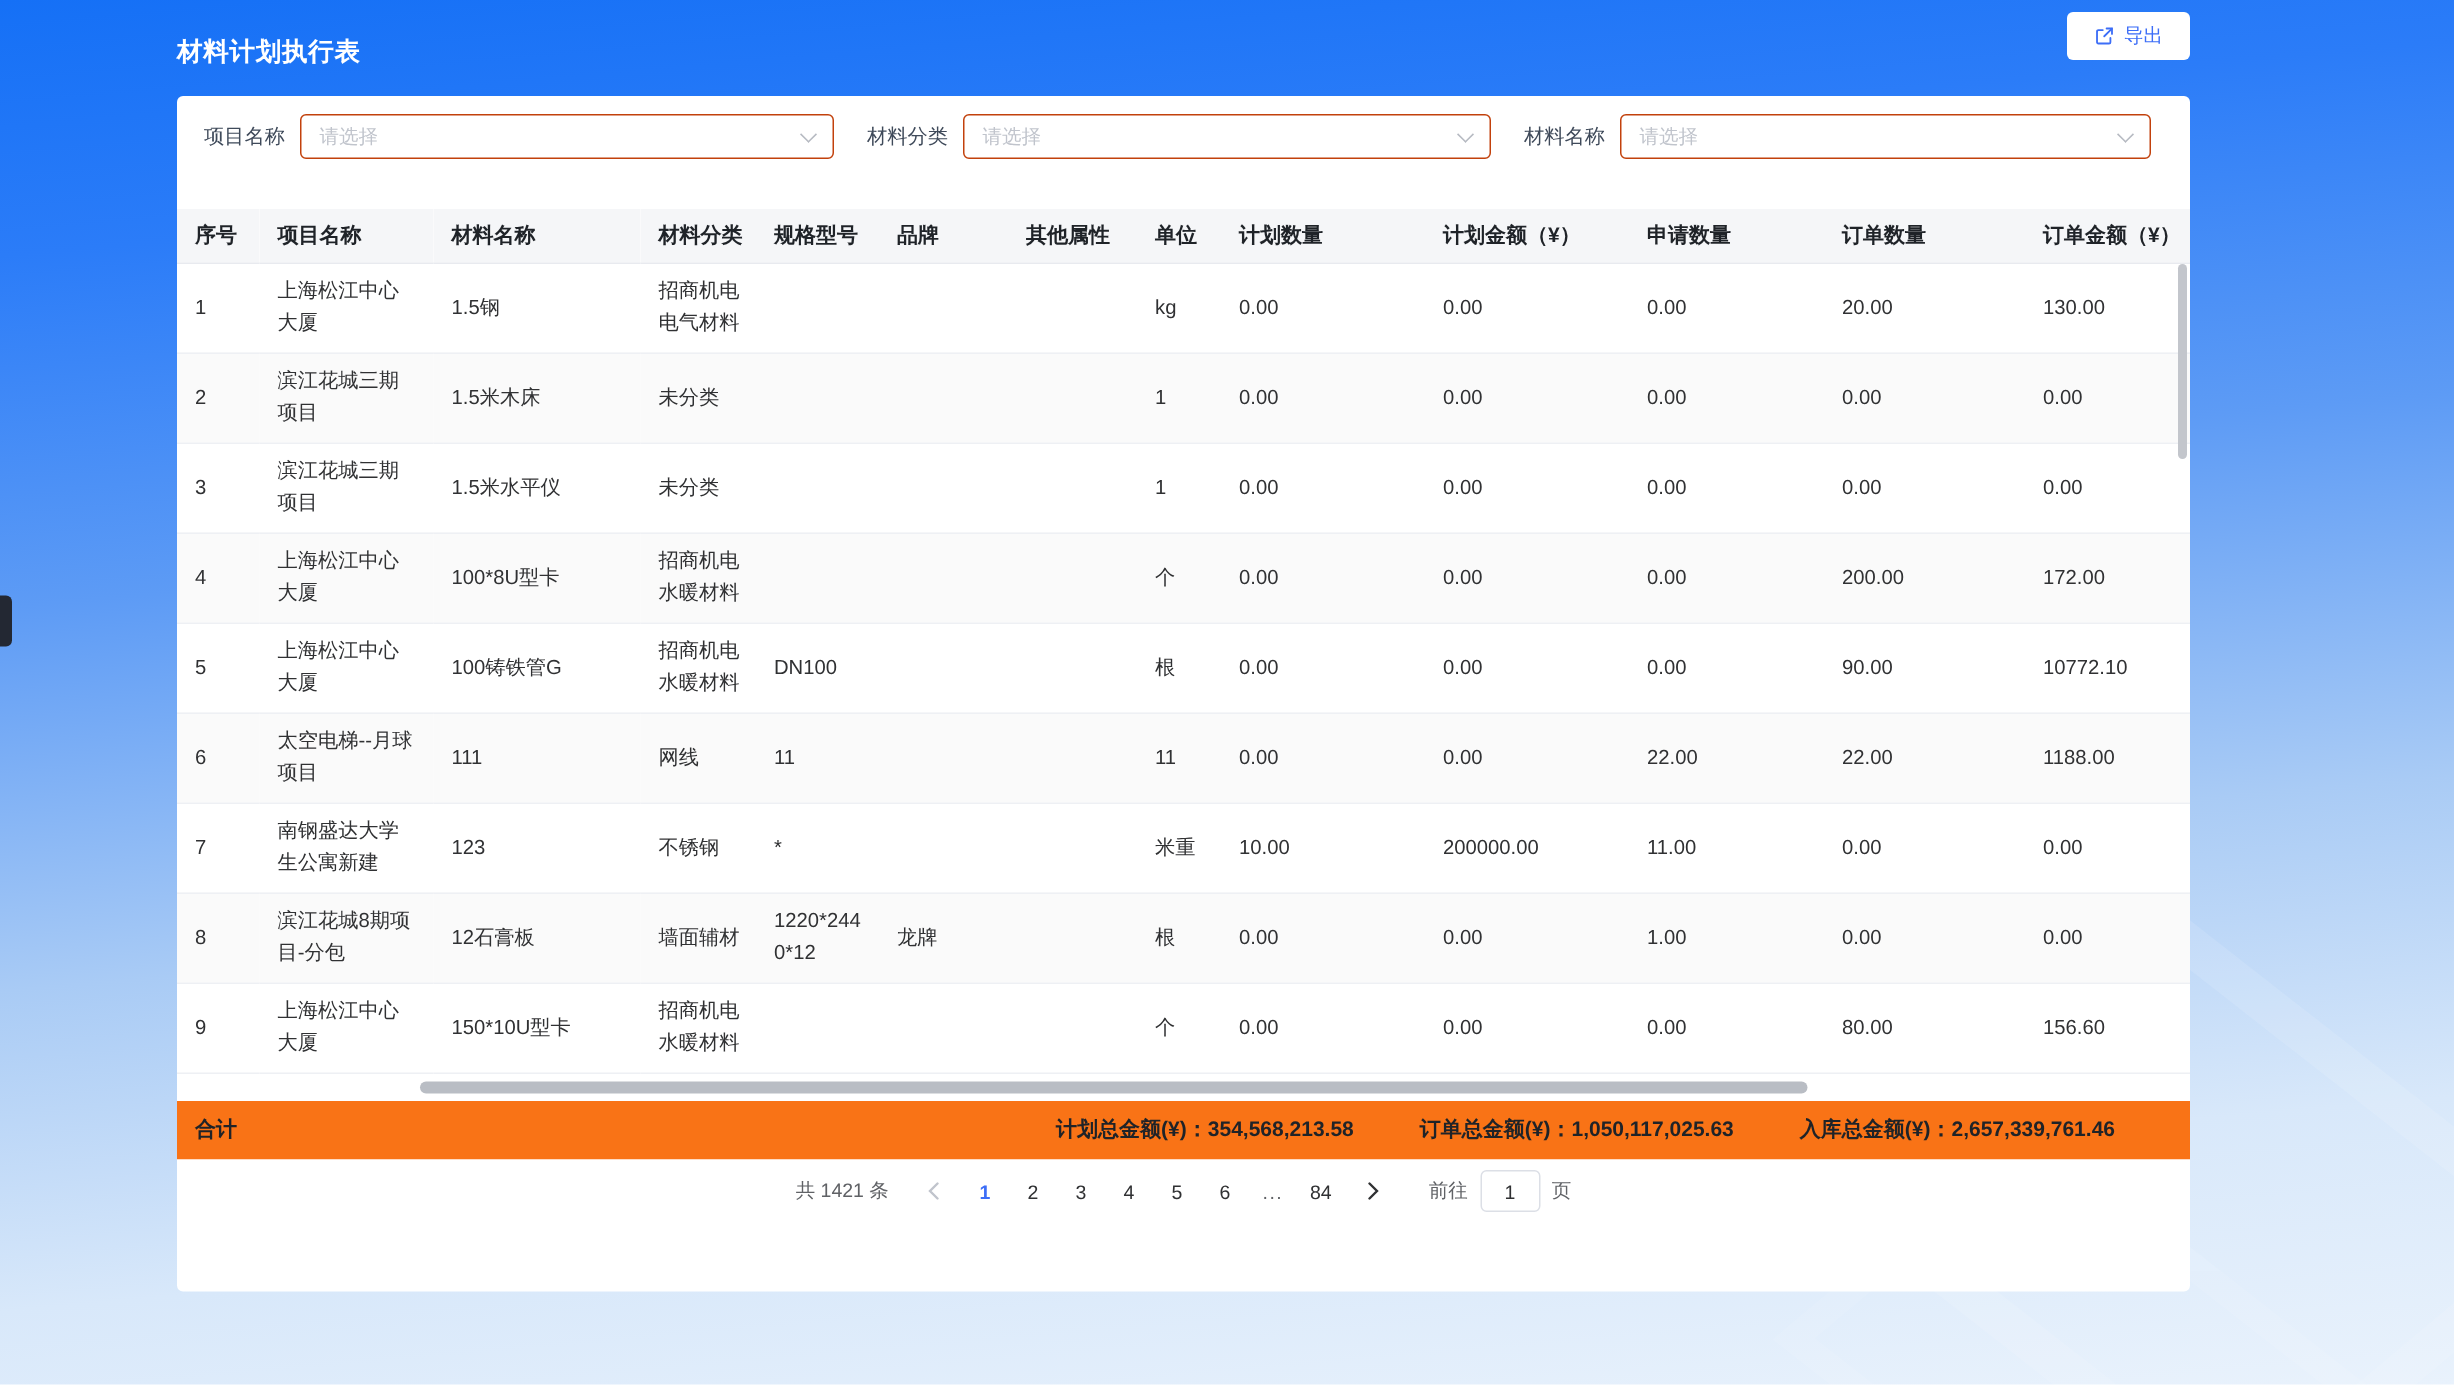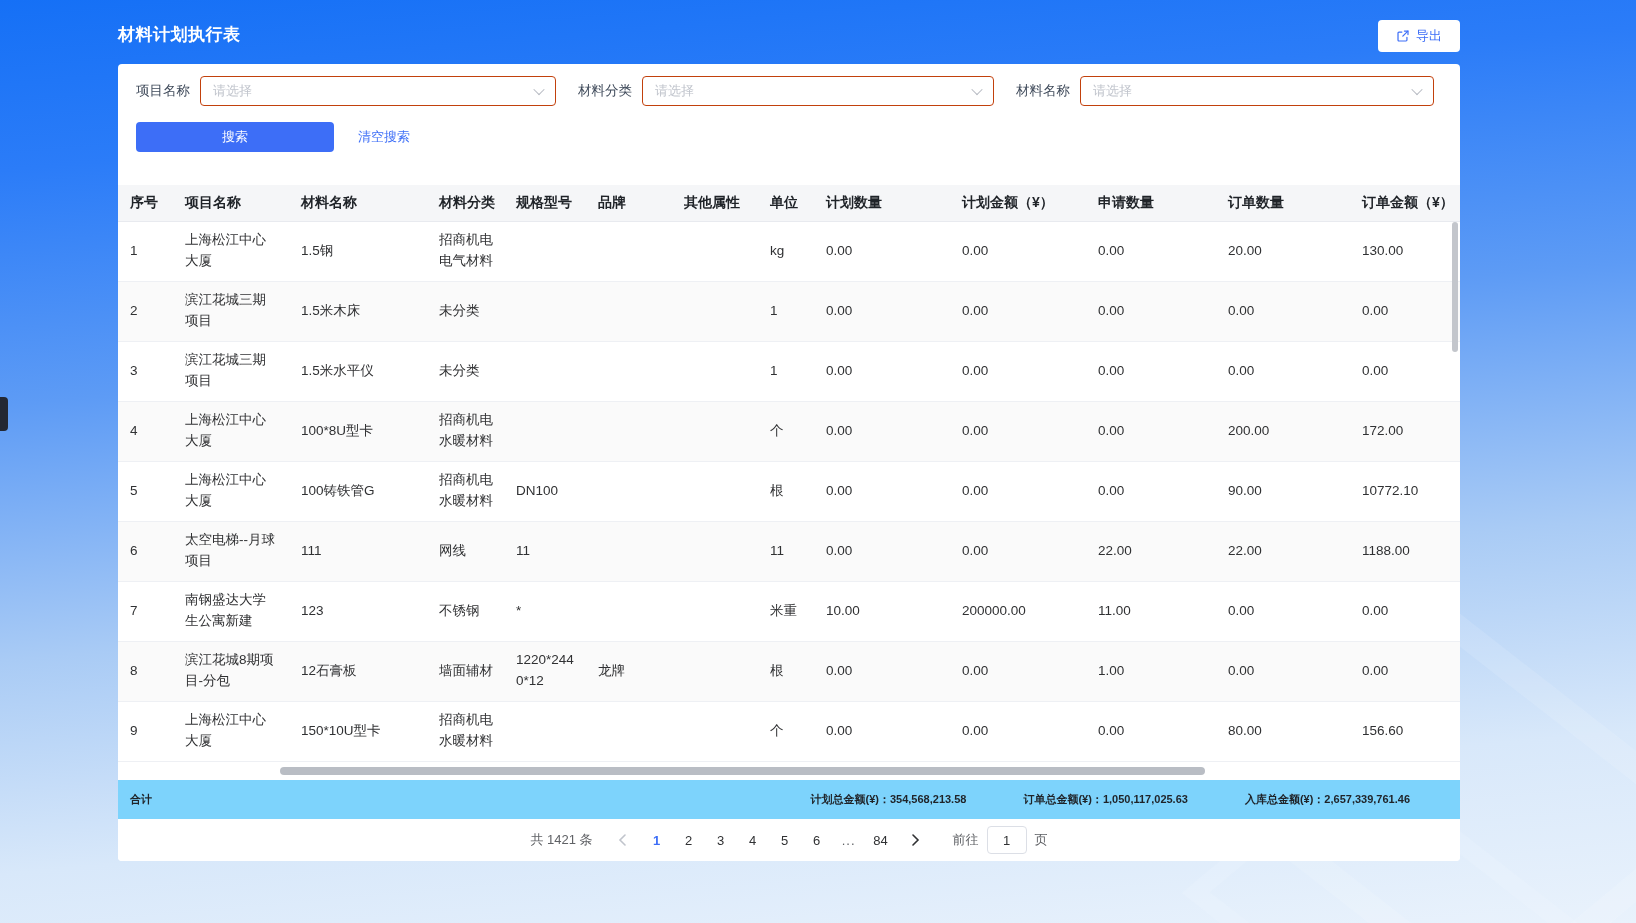"导出" .export-btn { top: 20px -> 8px }
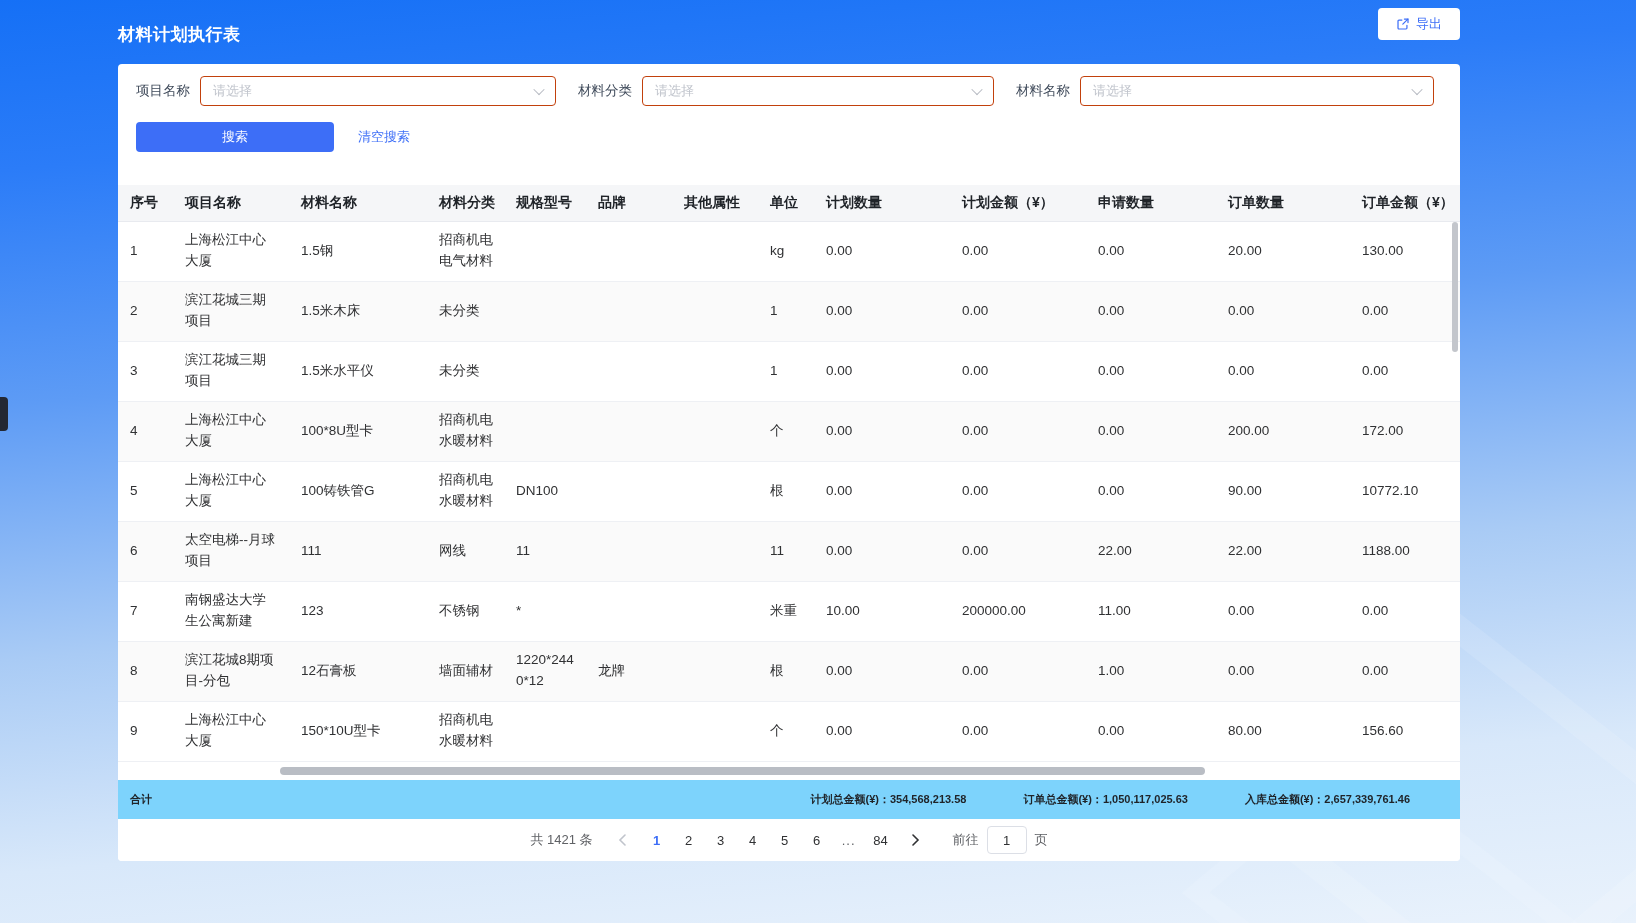"搜索" div.actions-row { html: <div> <button>搜索</button> <a>清空搜索</a> </div> -> none }
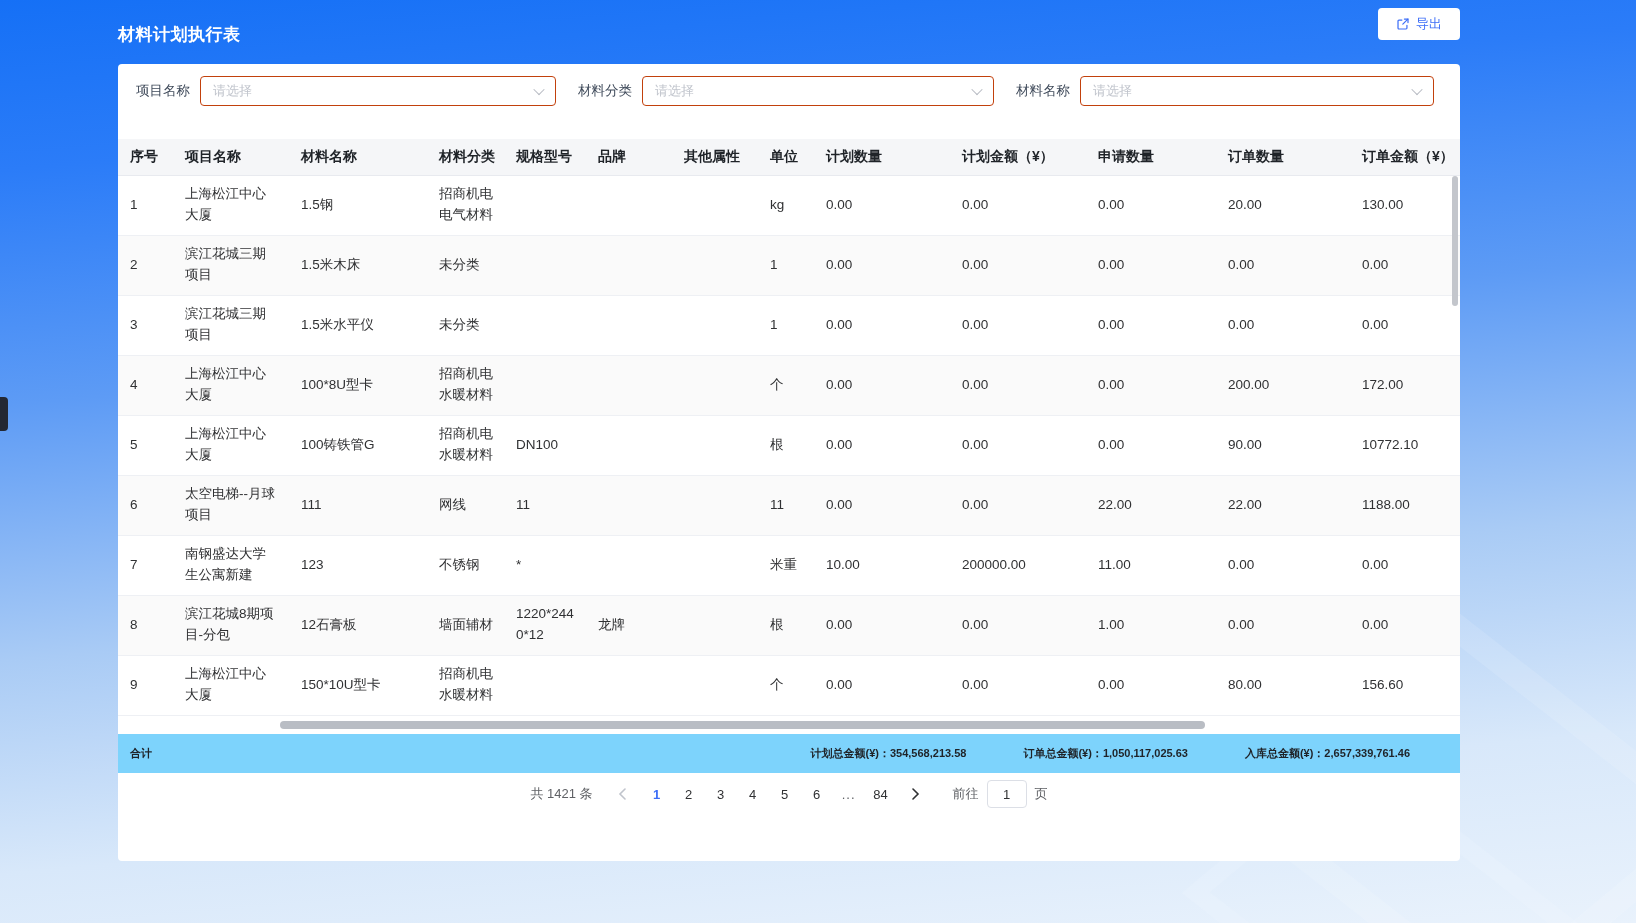"合计" .summary { background: #7dd3fc -> #f97316; font-size: 11px -> 14px; gap: 57px -> 44px }
